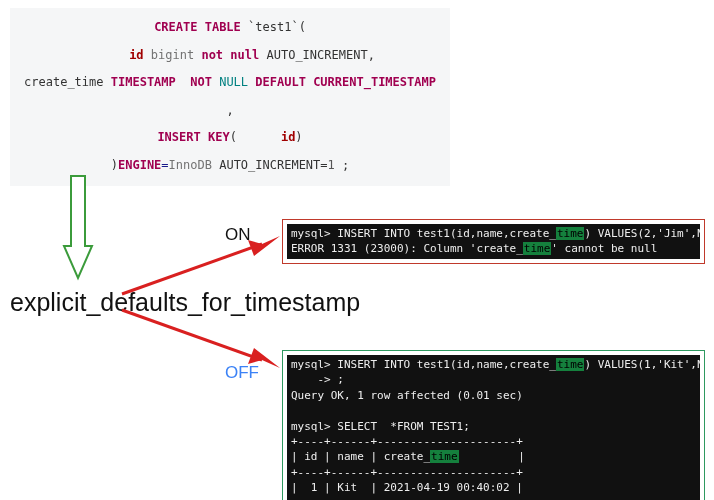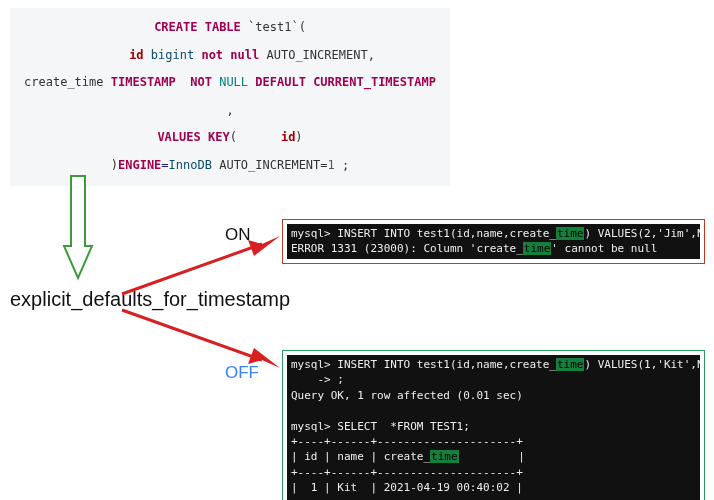"bigint" .kw-blue { color: #0c4a6e -> #737373 }
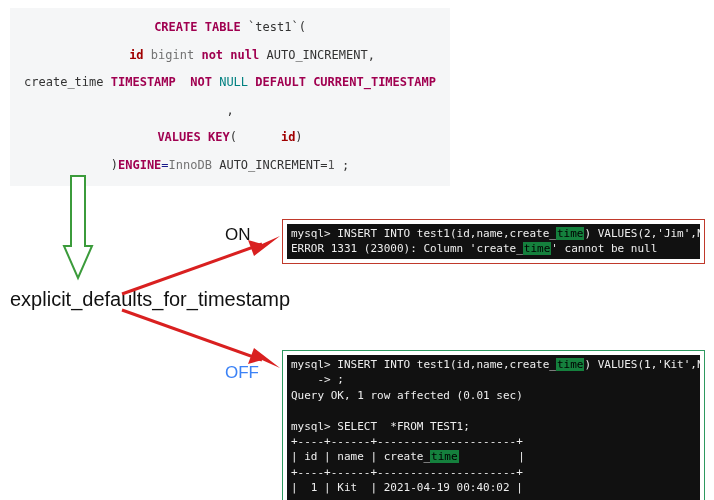"VALUES" span.kw-crimson { text: VALUES -> INSERT }
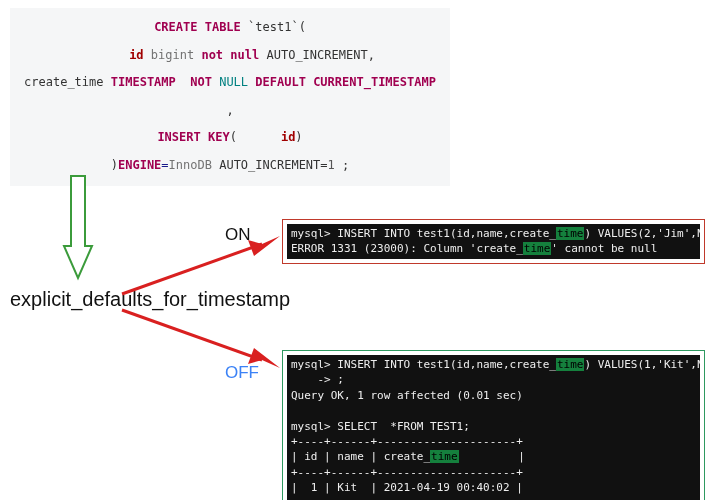"explicit_defaults_for_timestamp" .label-main { font-size: 20px -> 25px }
